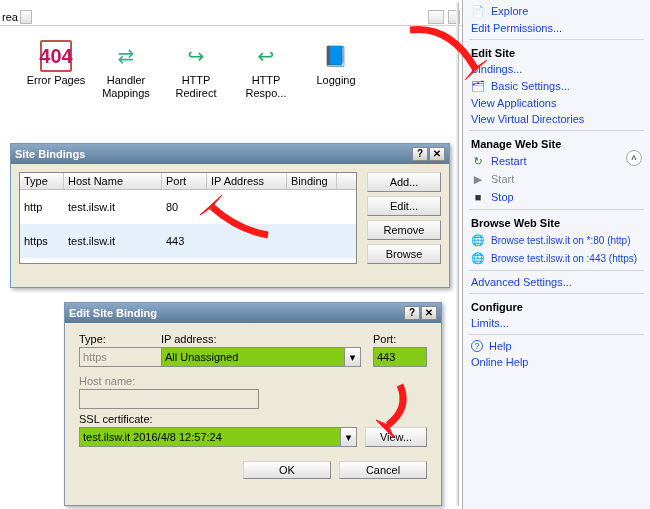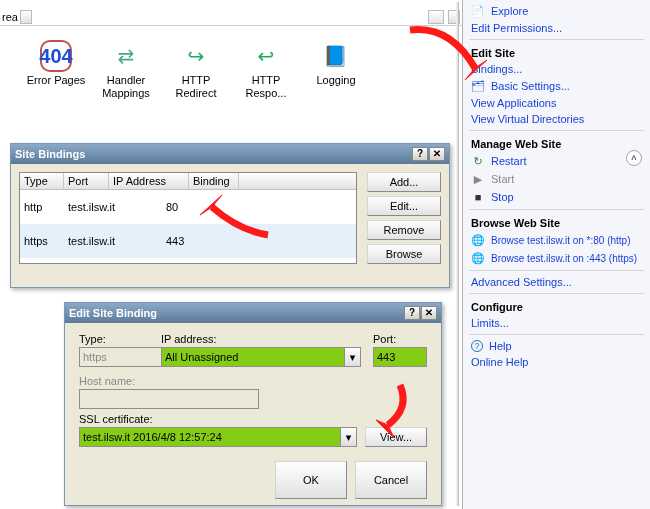"404" .ic-error { border-radius: 10px -> 2px; color: #1d4ed8 -> #be185d }
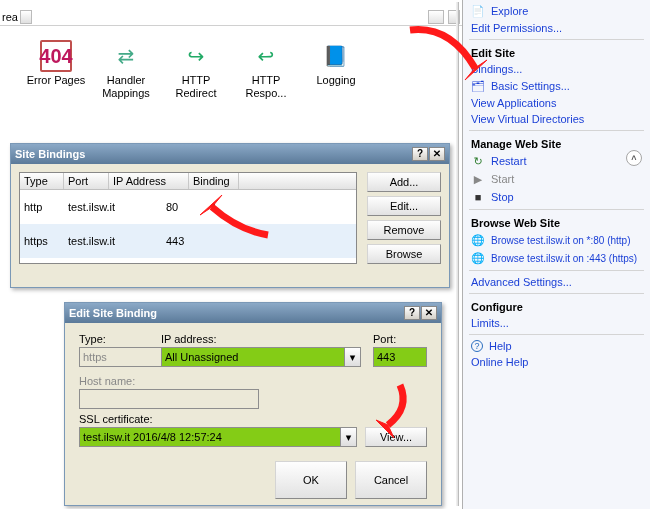"Host Name" div.col-host { html: none -> <div>Host Name</div> }
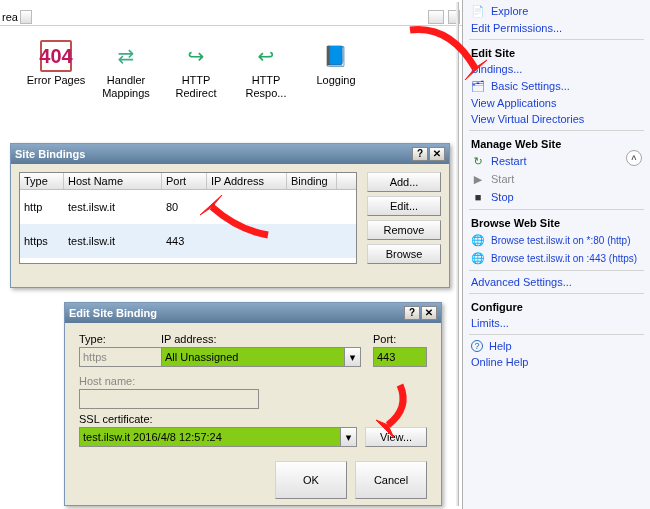"OK" .okcancel .btn3d { padding: 12px 0 -> 2px 0; width: 72px -> 88px }
